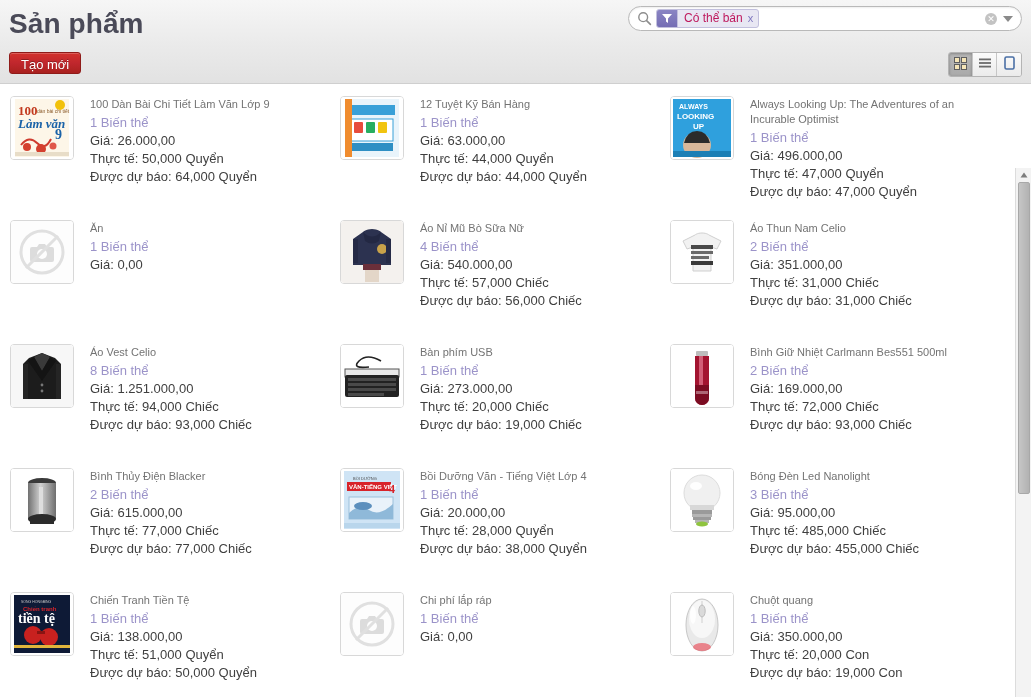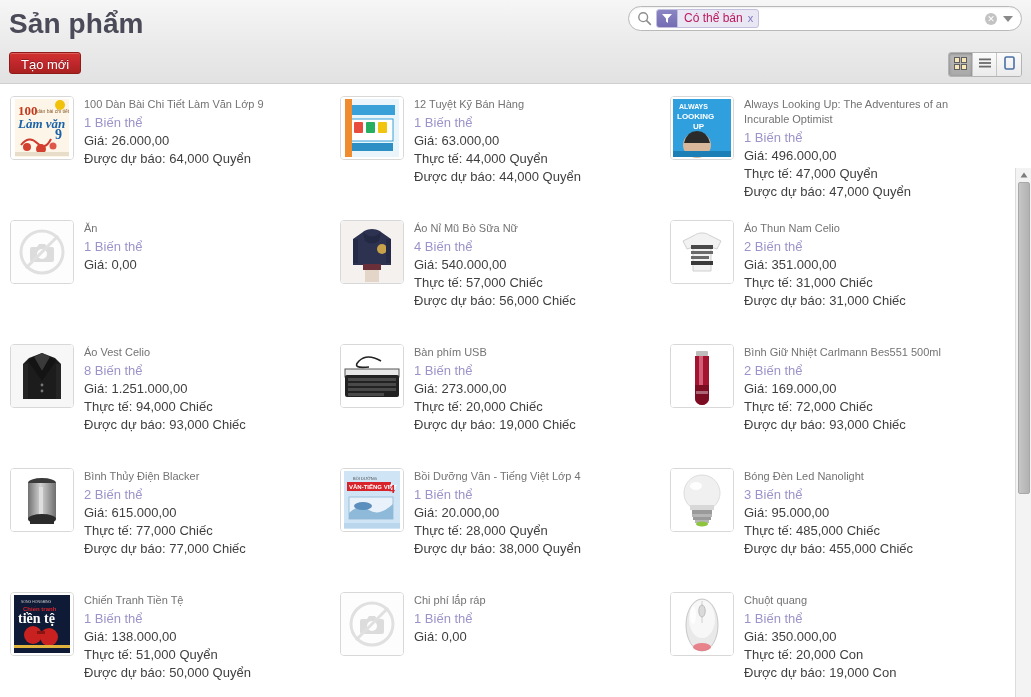"100" .thumb { margin-right: 10px -> 16px }
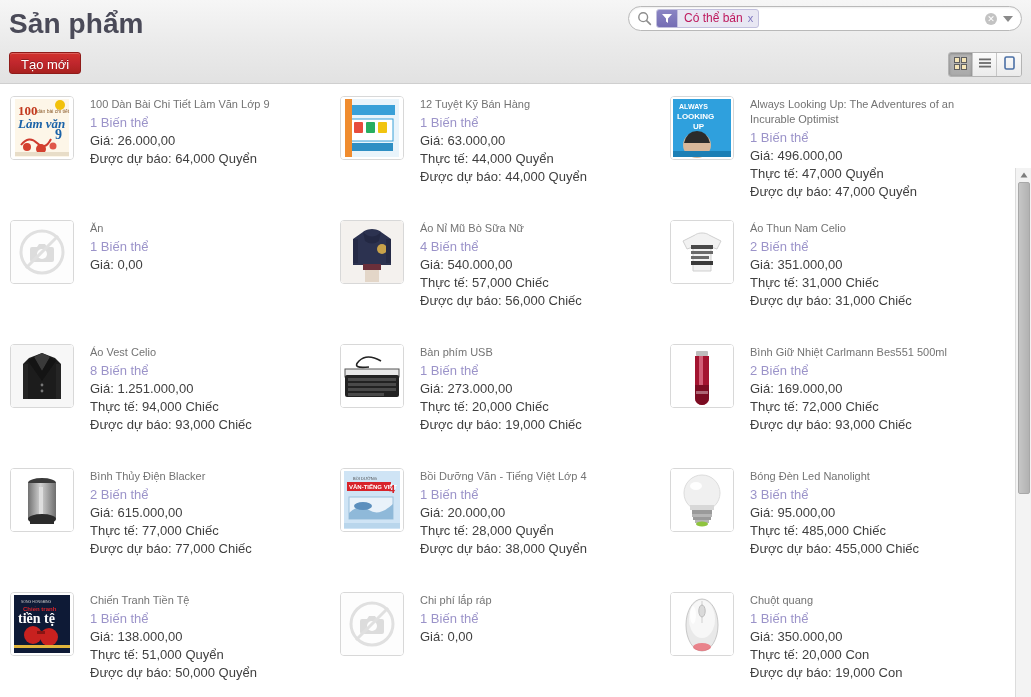"Thực tế: 50,000 Quyển" div.prod-line { html: none -> <div>Thực tế: 50,000 Quyển</div> }
